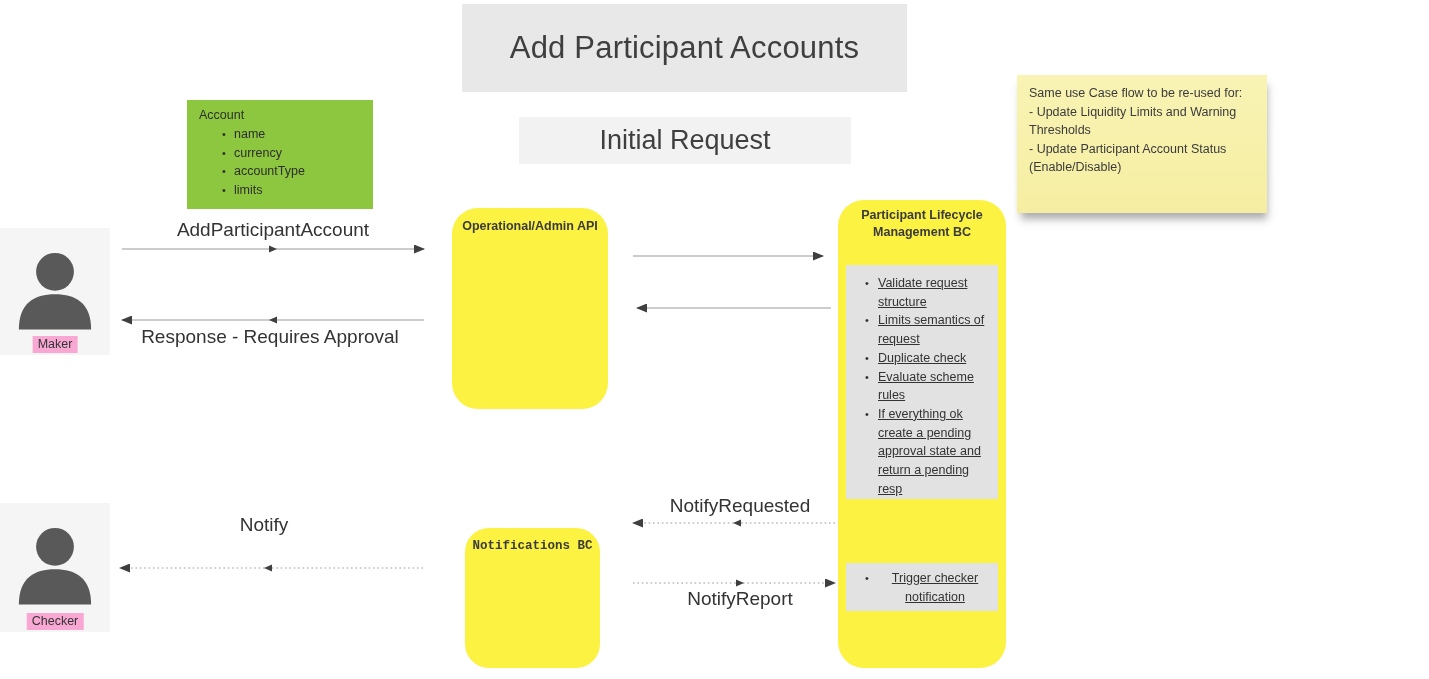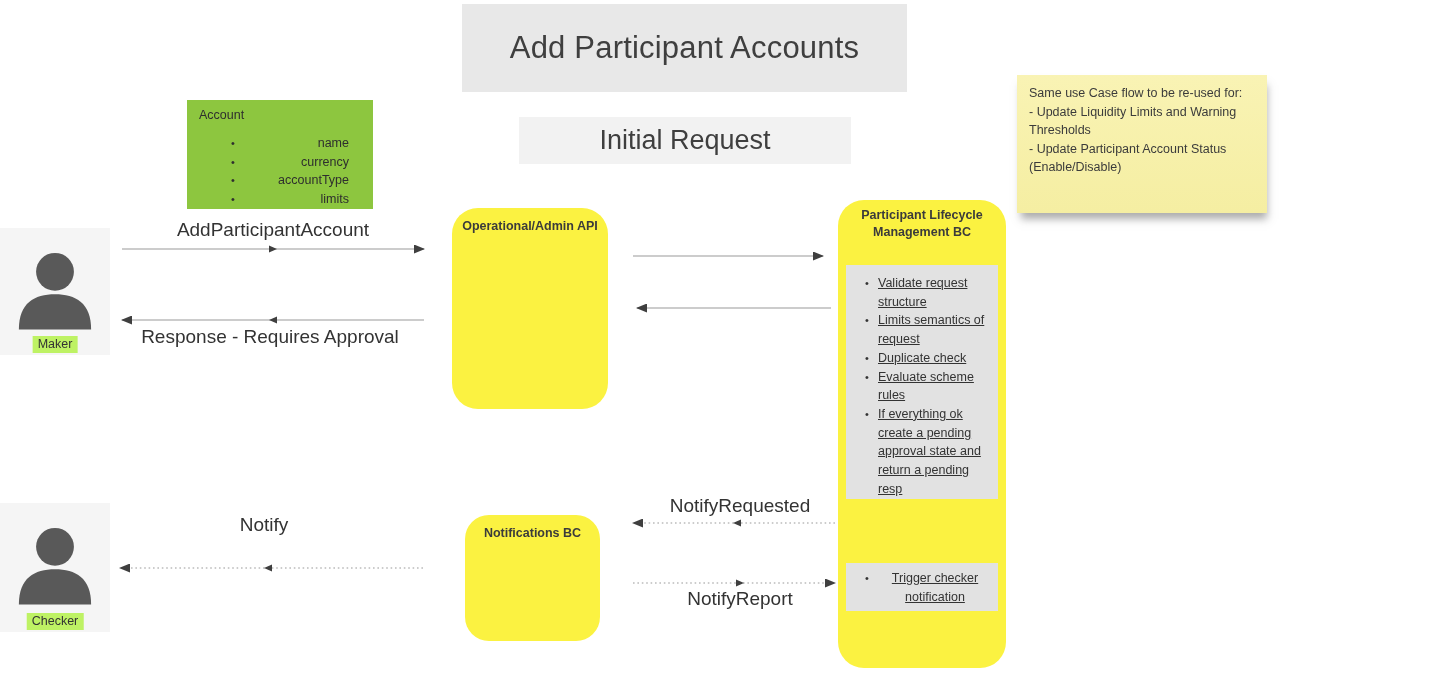"name" .account-card ul { margin: 12px -> 3px; text-align: right -> none }
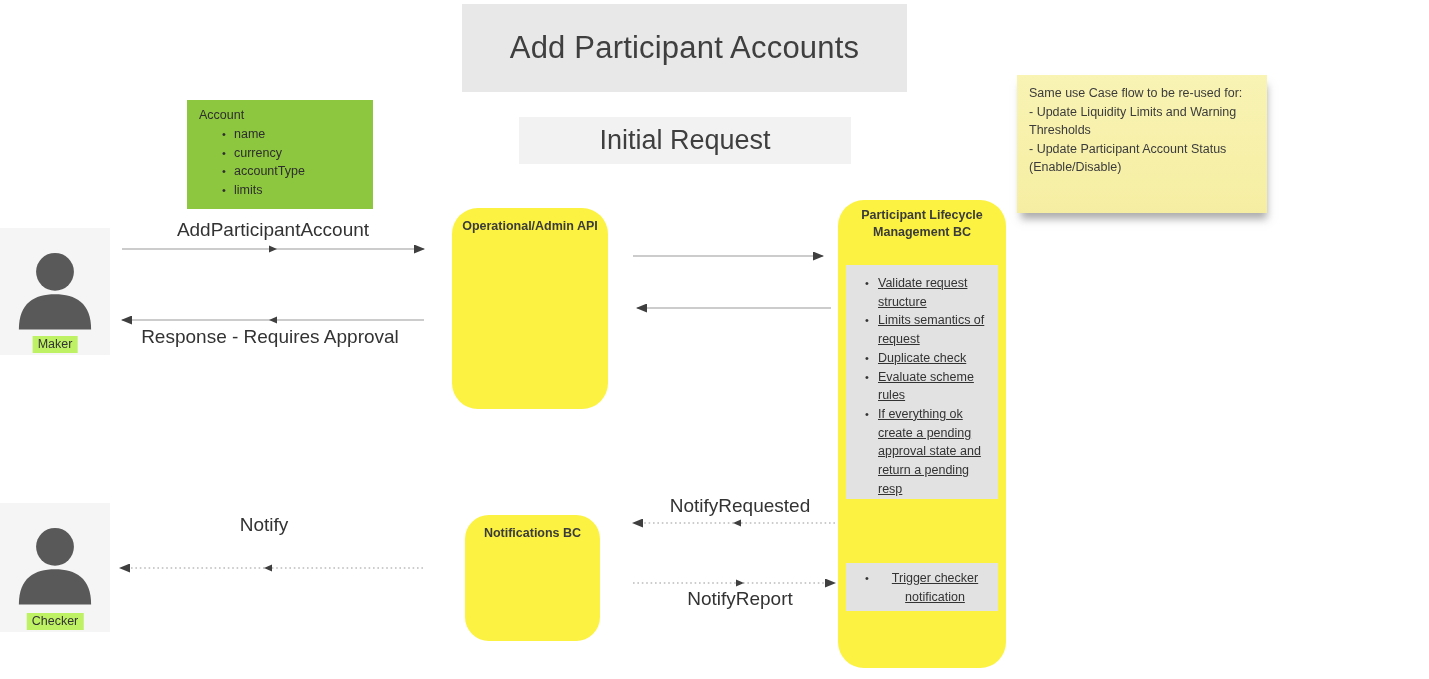"Maker" .actor-label { background: #bef264 -> #f9a8d4 }
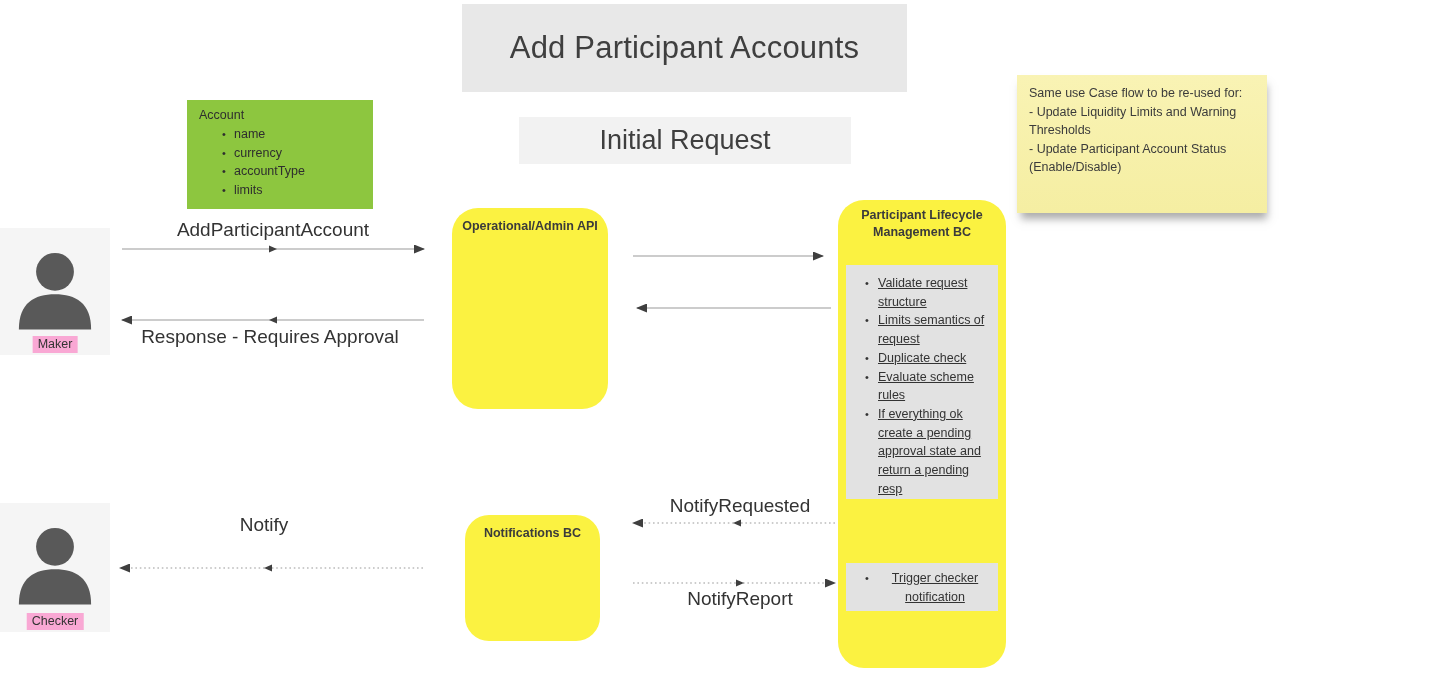"Notifications BC" .notifications { font-family: none -> Liberation Mono, monospace; height: 126px -> 140px; top: 515px -> 528px }
